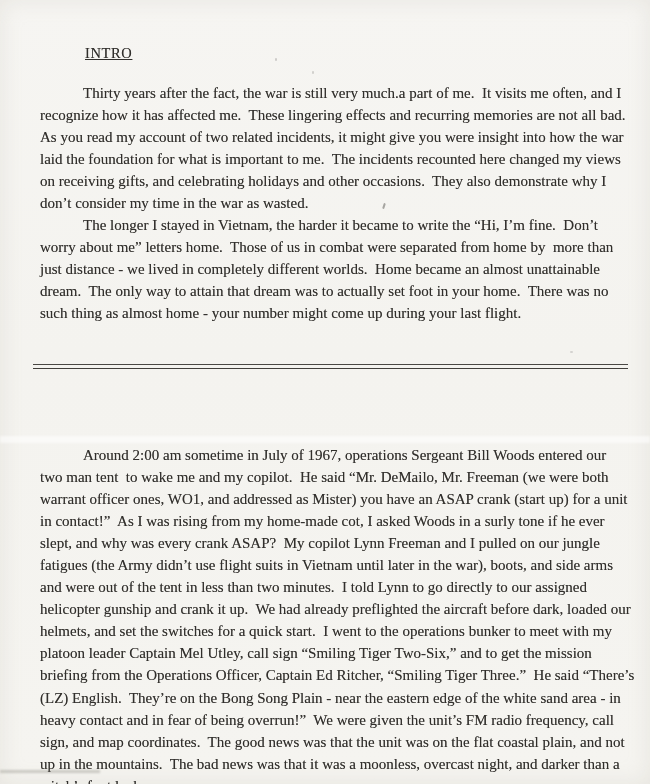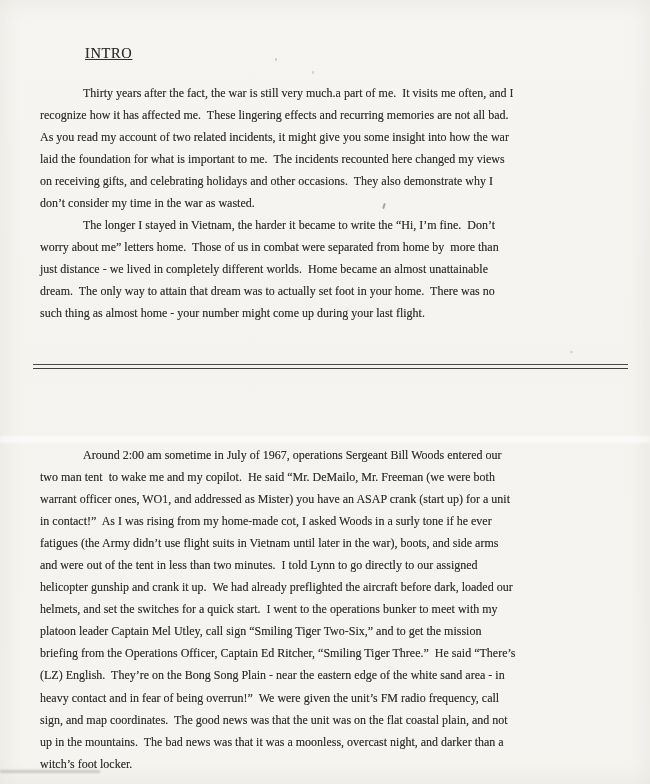"Thirty years after the fact," .line { font-size: 12px -> 15px }
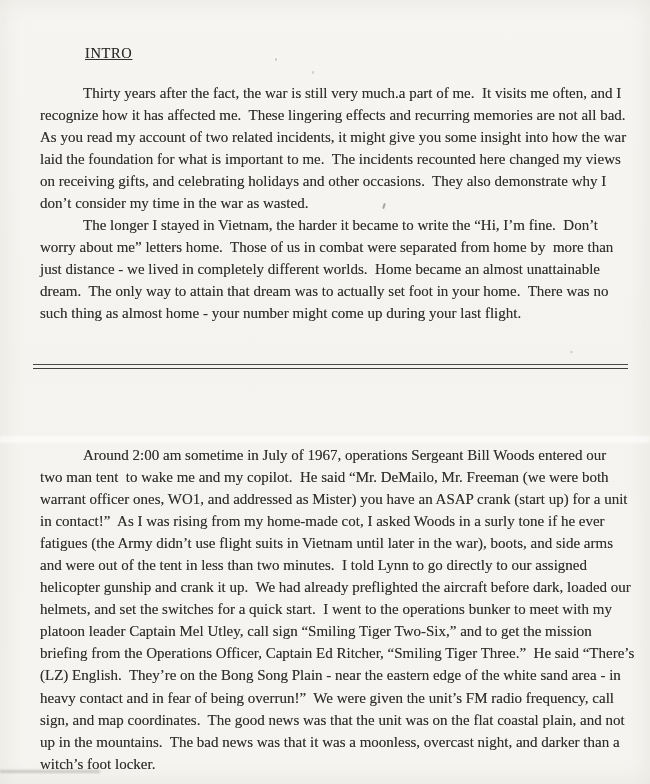"As you read my account" div.line { text: some -> were }
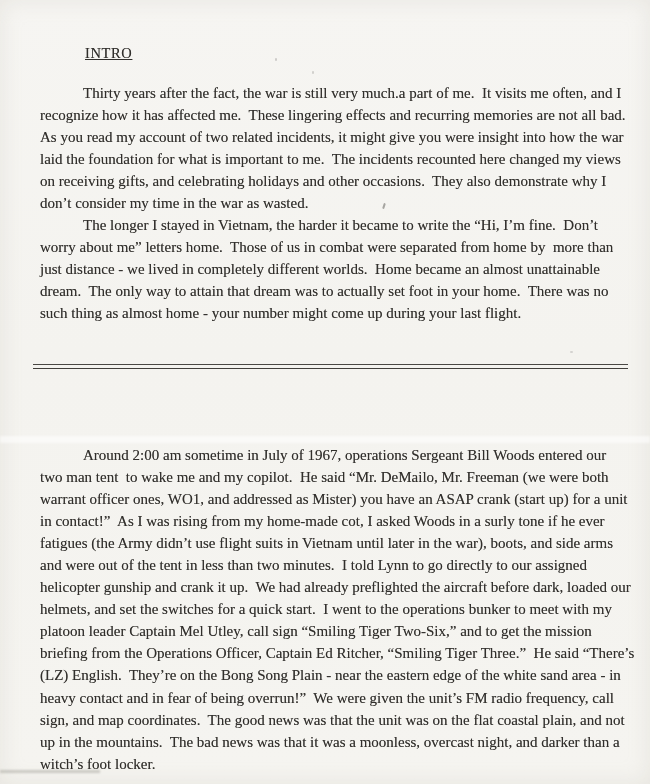"slept, and why was every" div.line { html: none -> <div>slept, and why was every crank ASAP? My copilot Lynn Freeman and I pulled on our jungle</div> }
